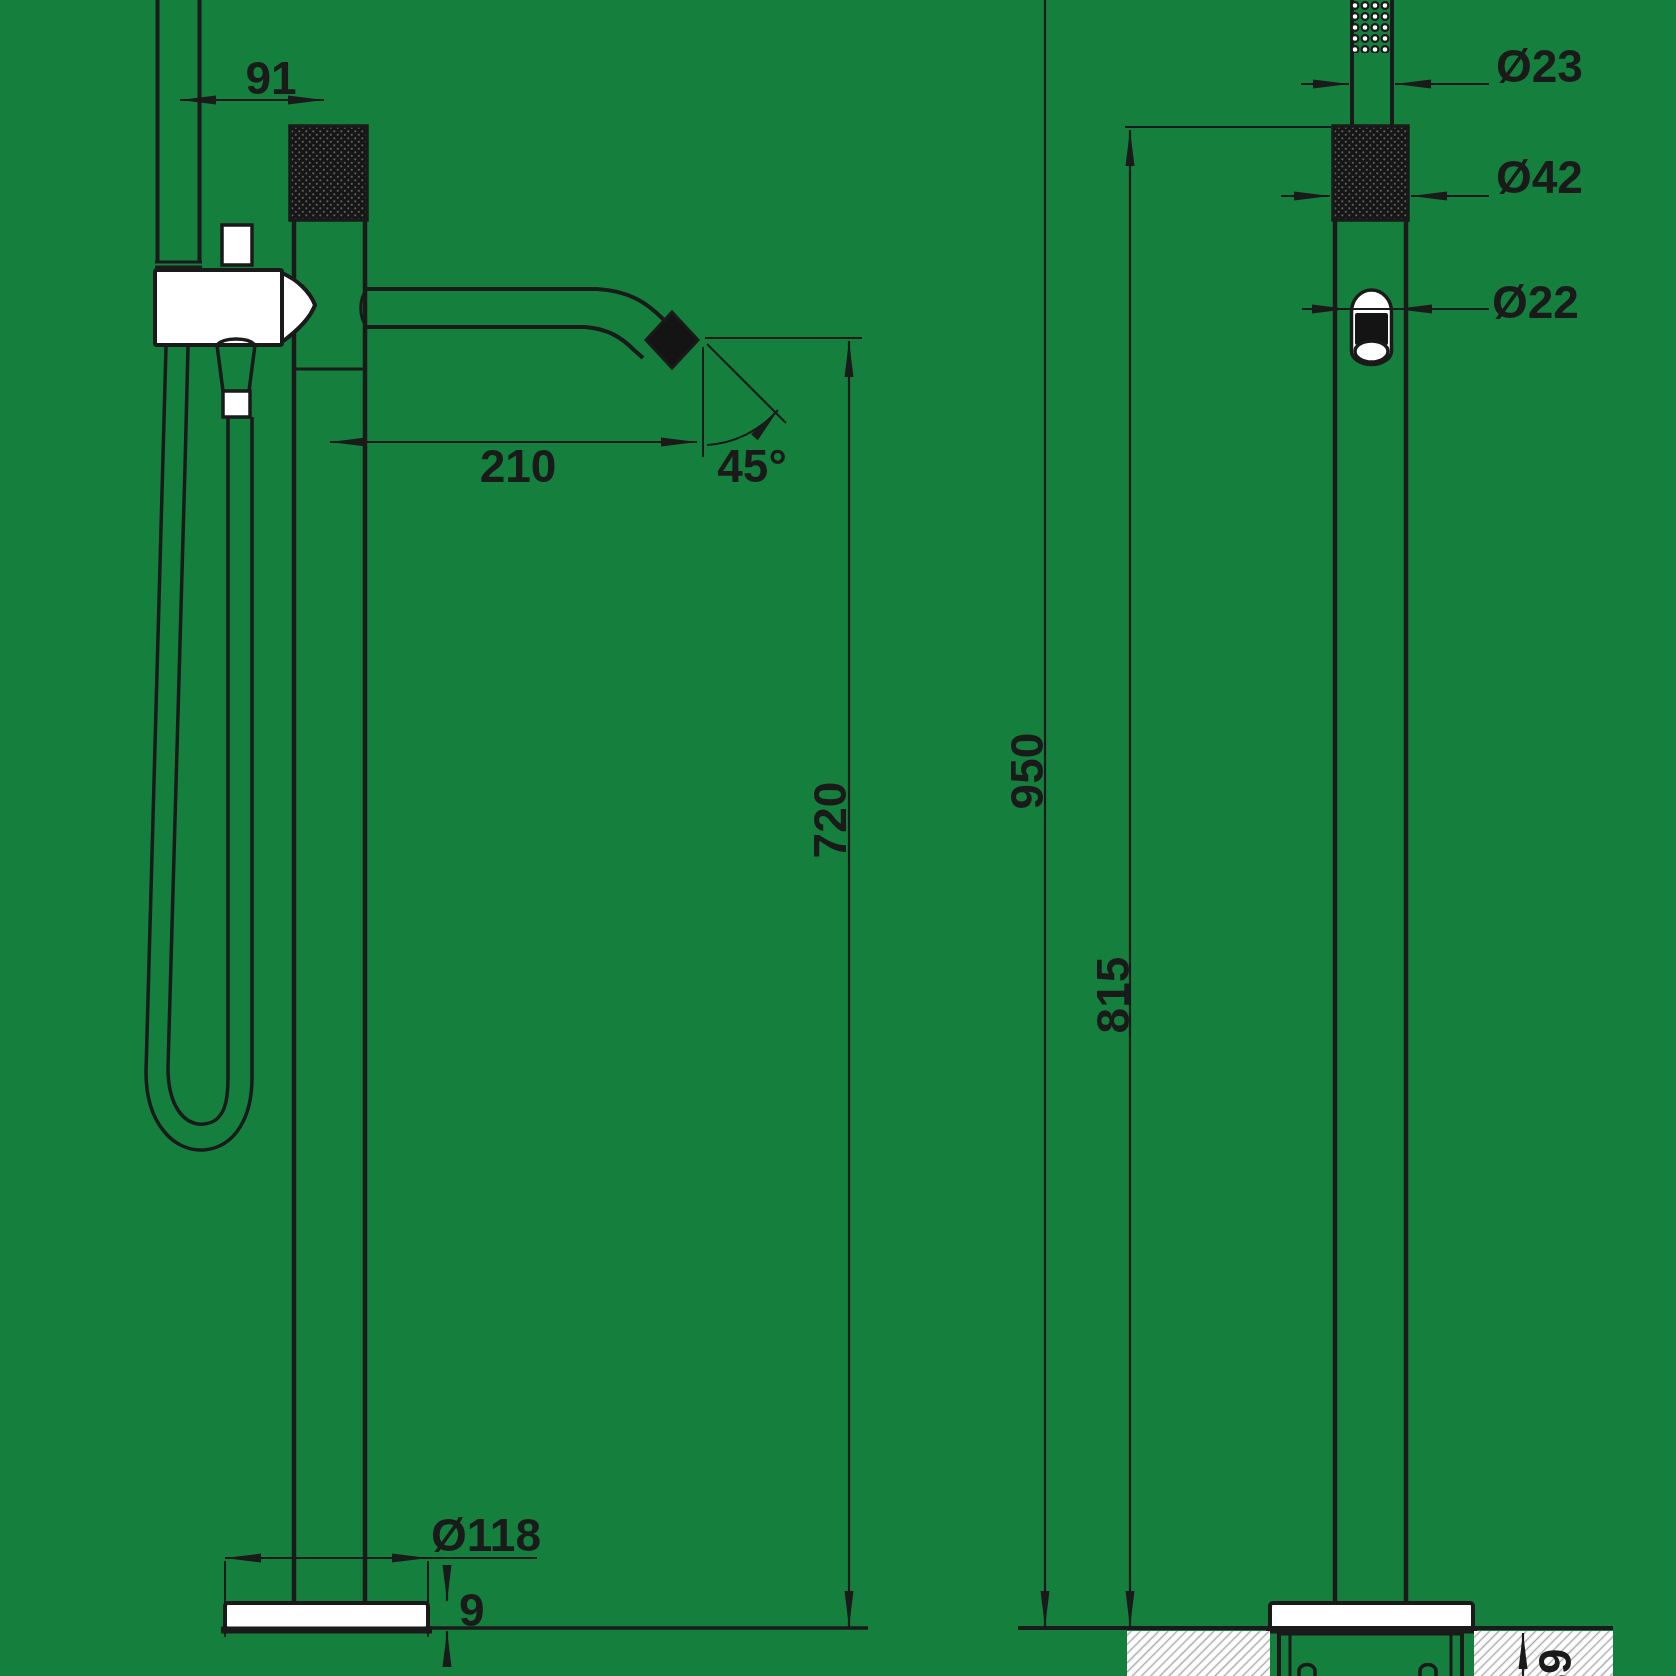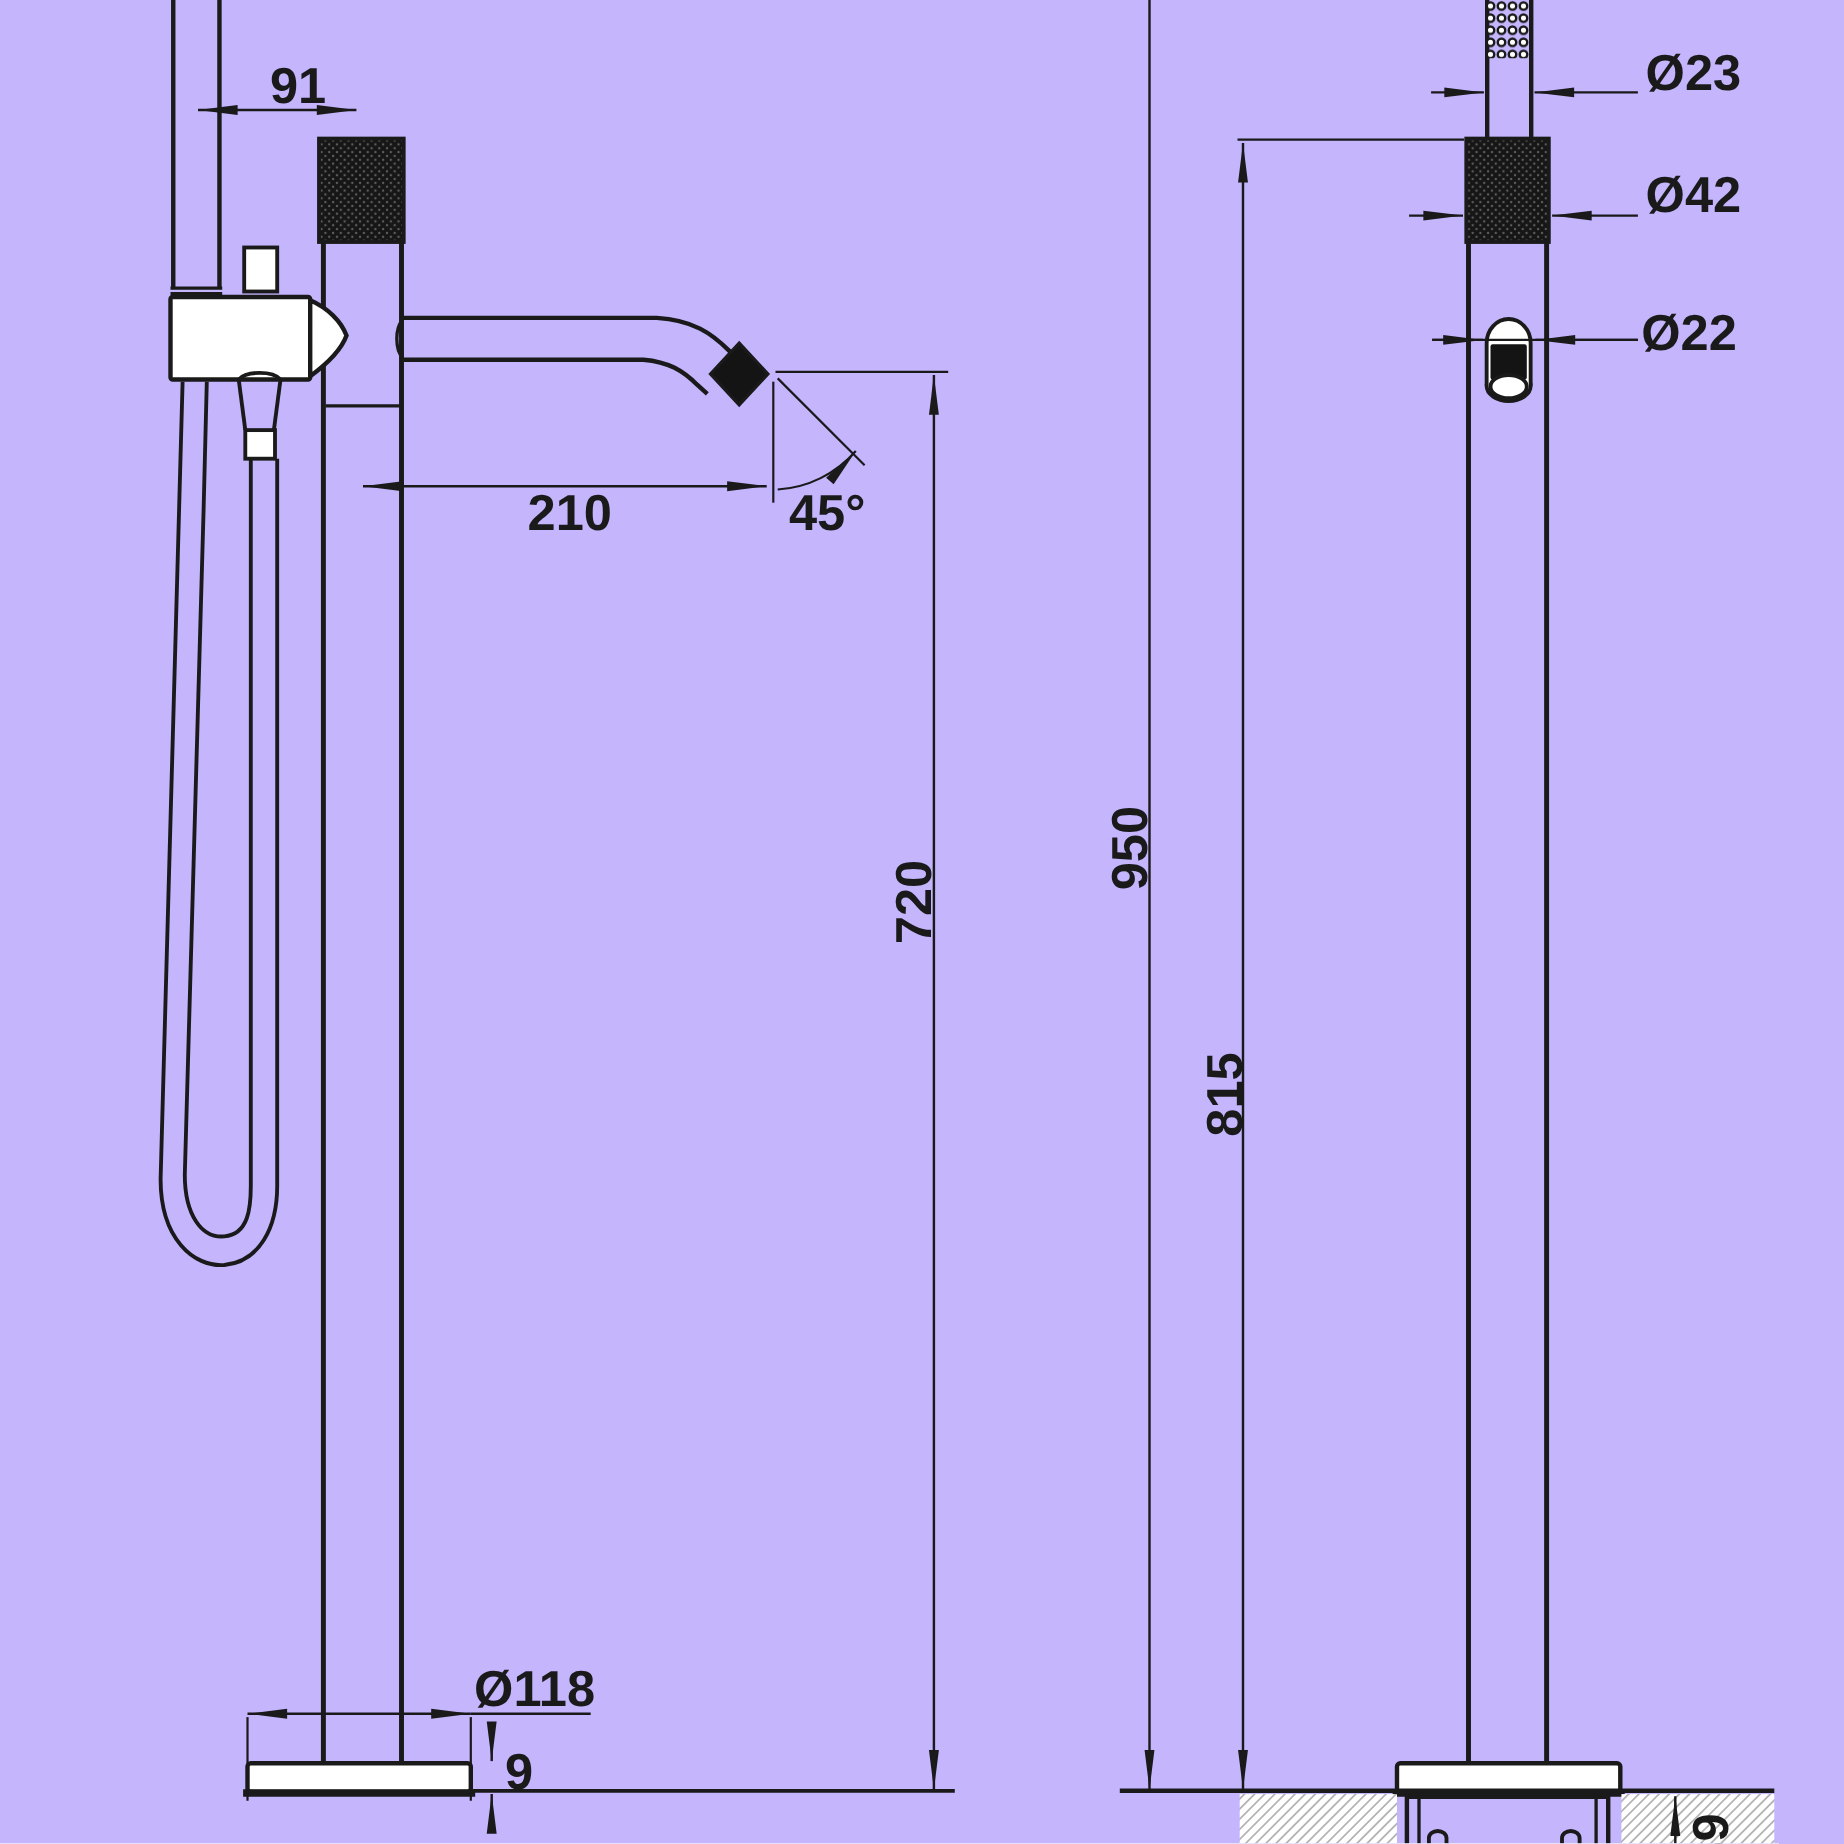"91" .canvas { background: #c4b5fd -> #15803d }
